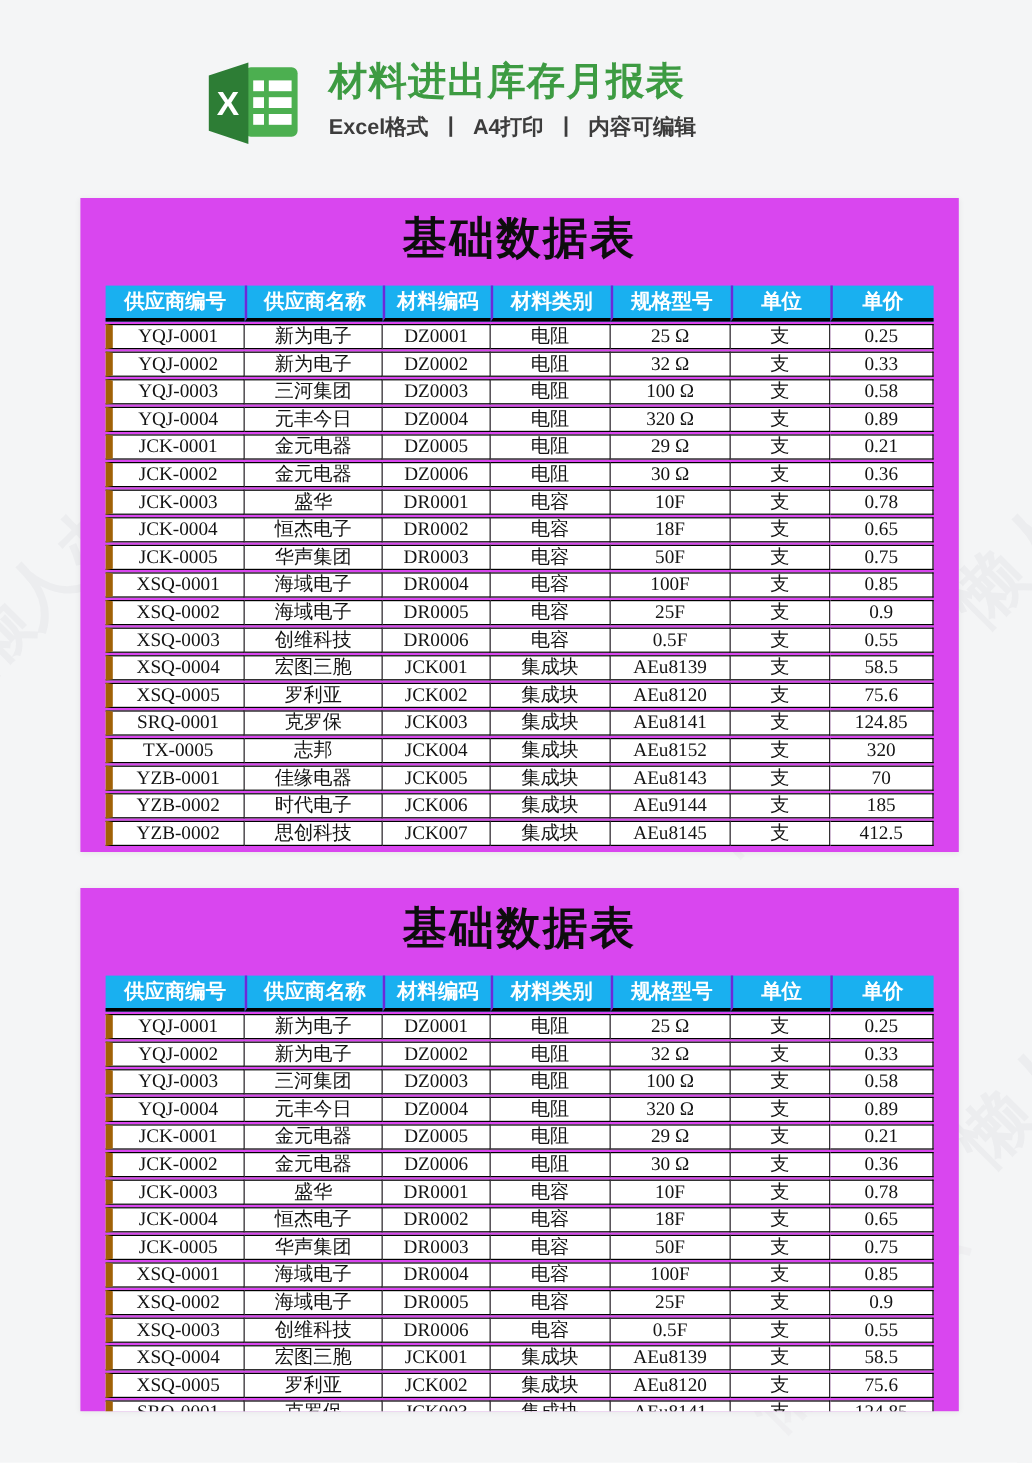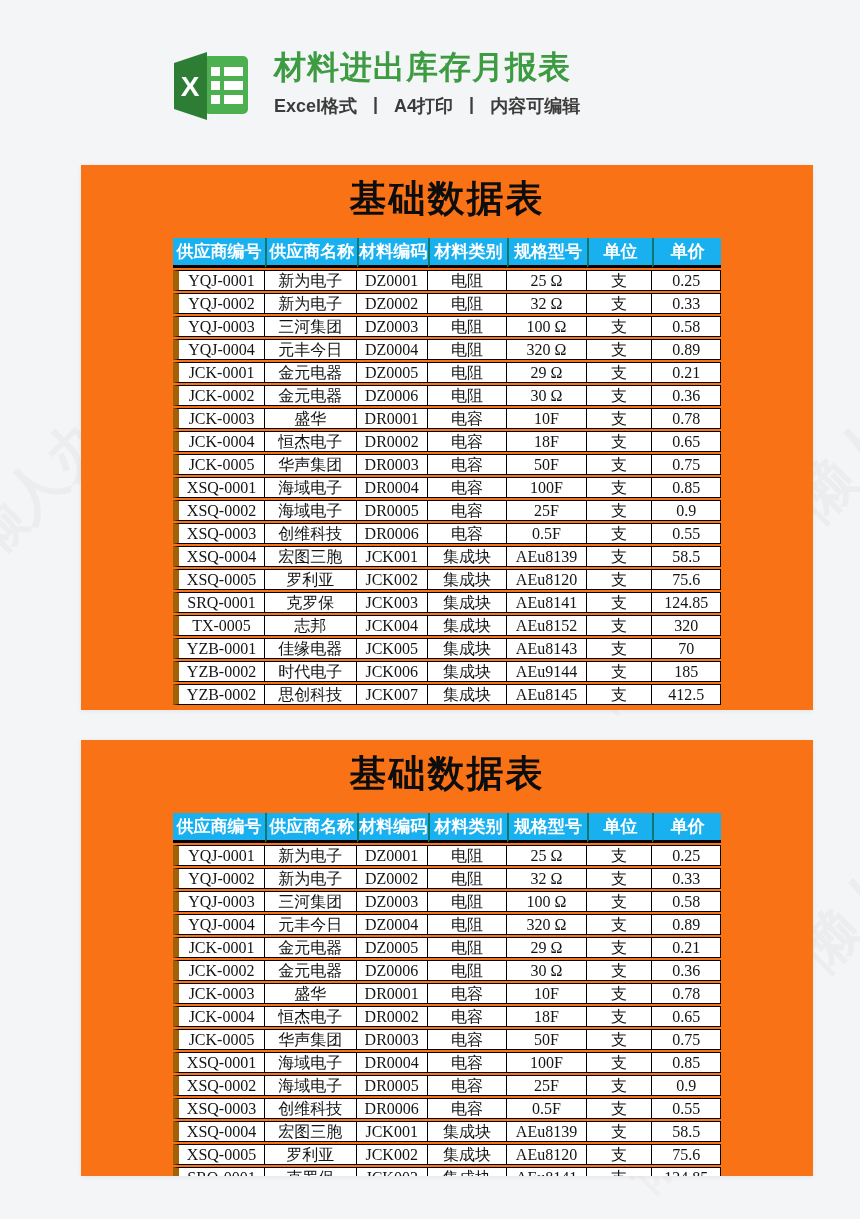"基础数据表" .card { background: #f97316 -> #d946ef; left: 81px -> 67px }
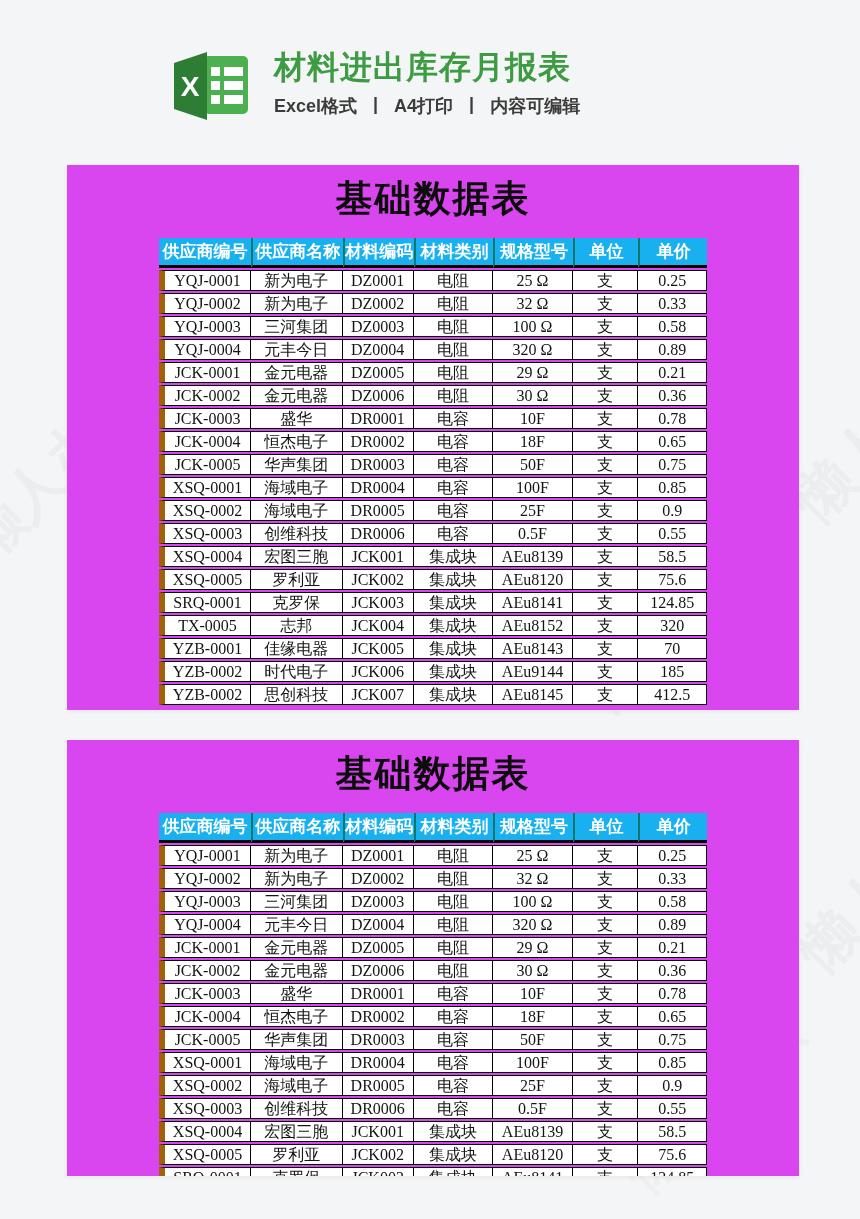"供应商编号" table.data-table { width: 548px -> 690px }
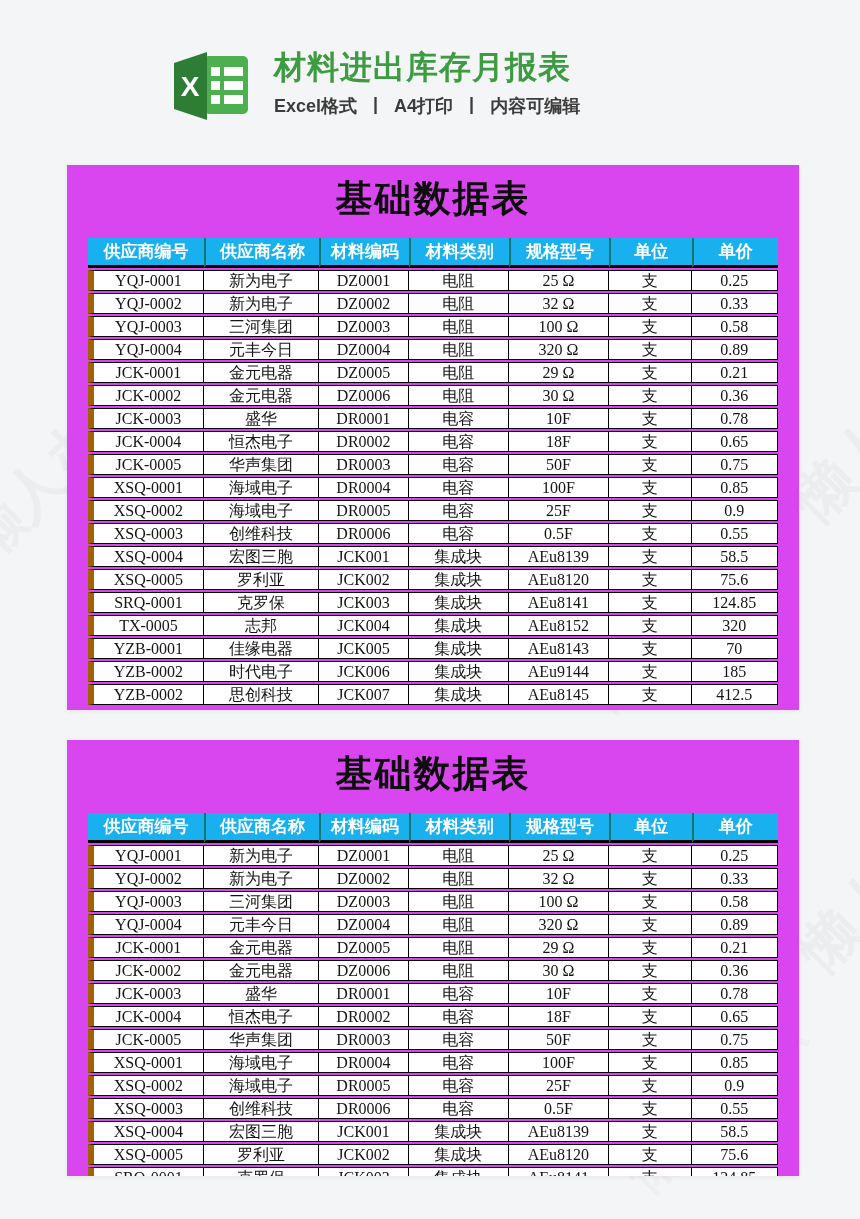"供应商名称" table.data-table th + th { border-left: 2px solid #0f766e -> 2px solid #6d28d9 }
